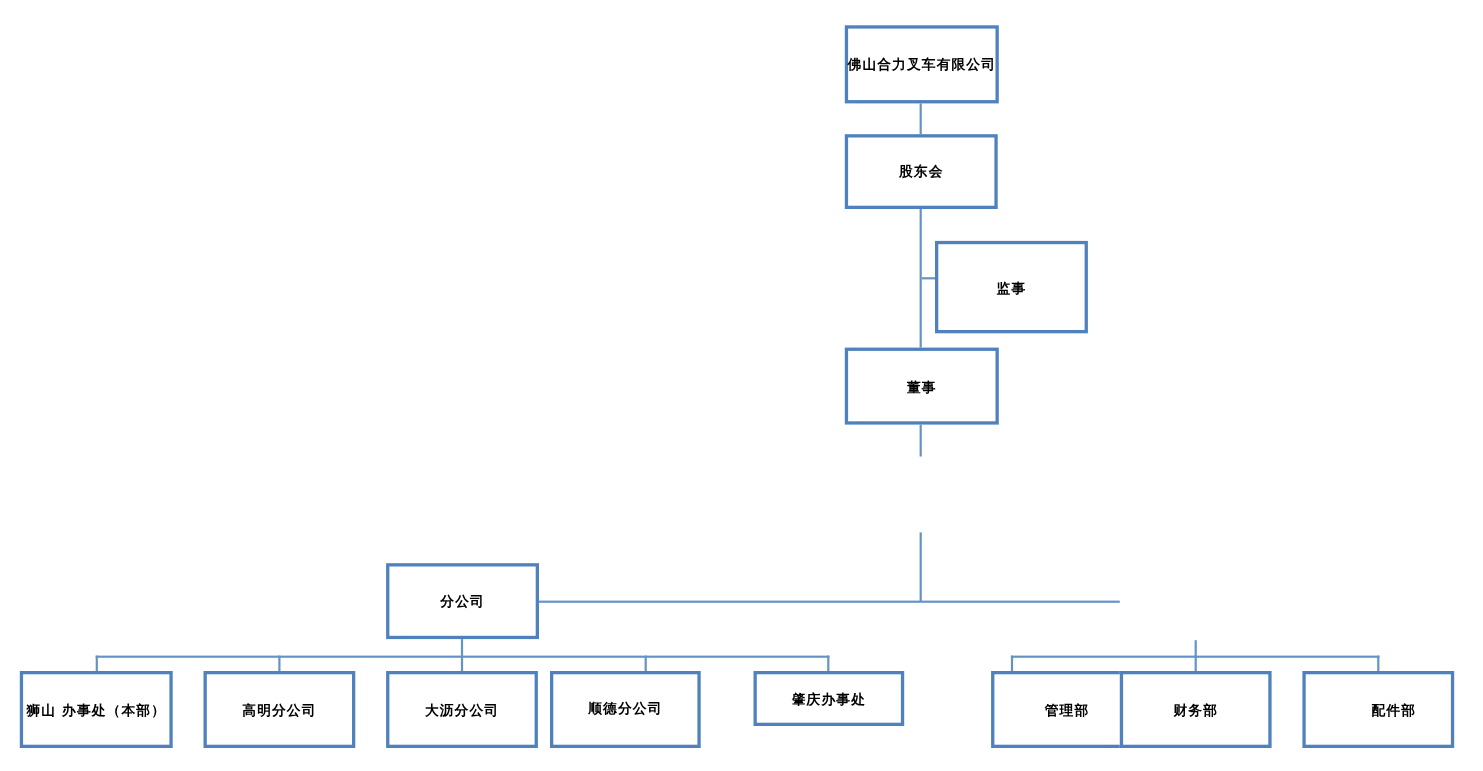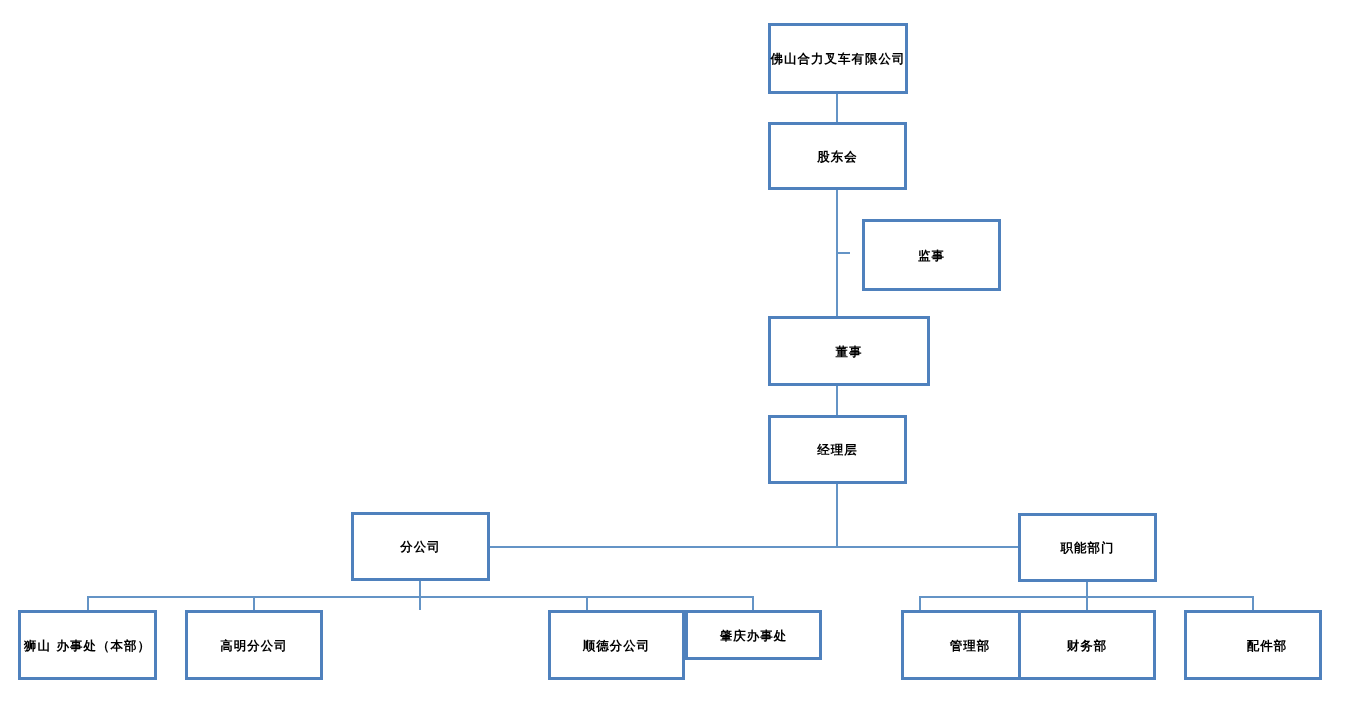"股东会" div.node { font-family: none -> Liberation Serif, serif }
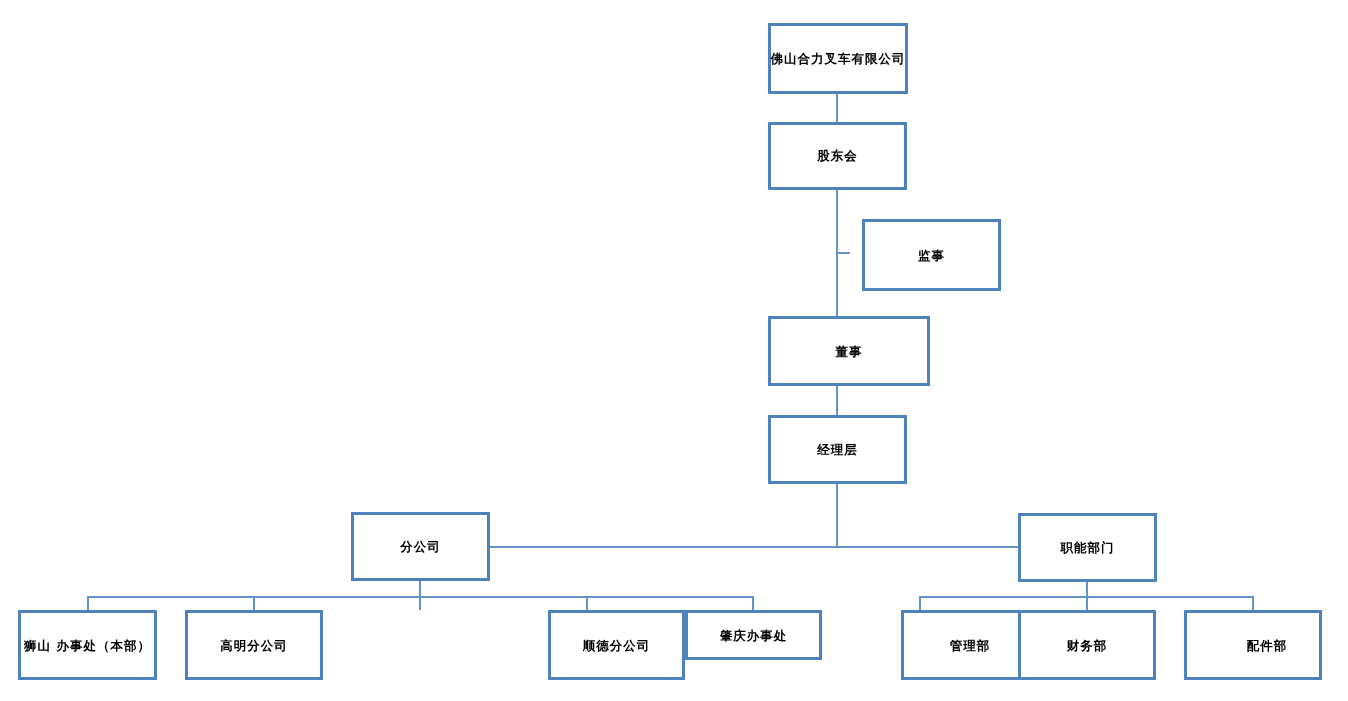"监事" div.node { height: 72px -> 84px; margin-left: 12px -> none }
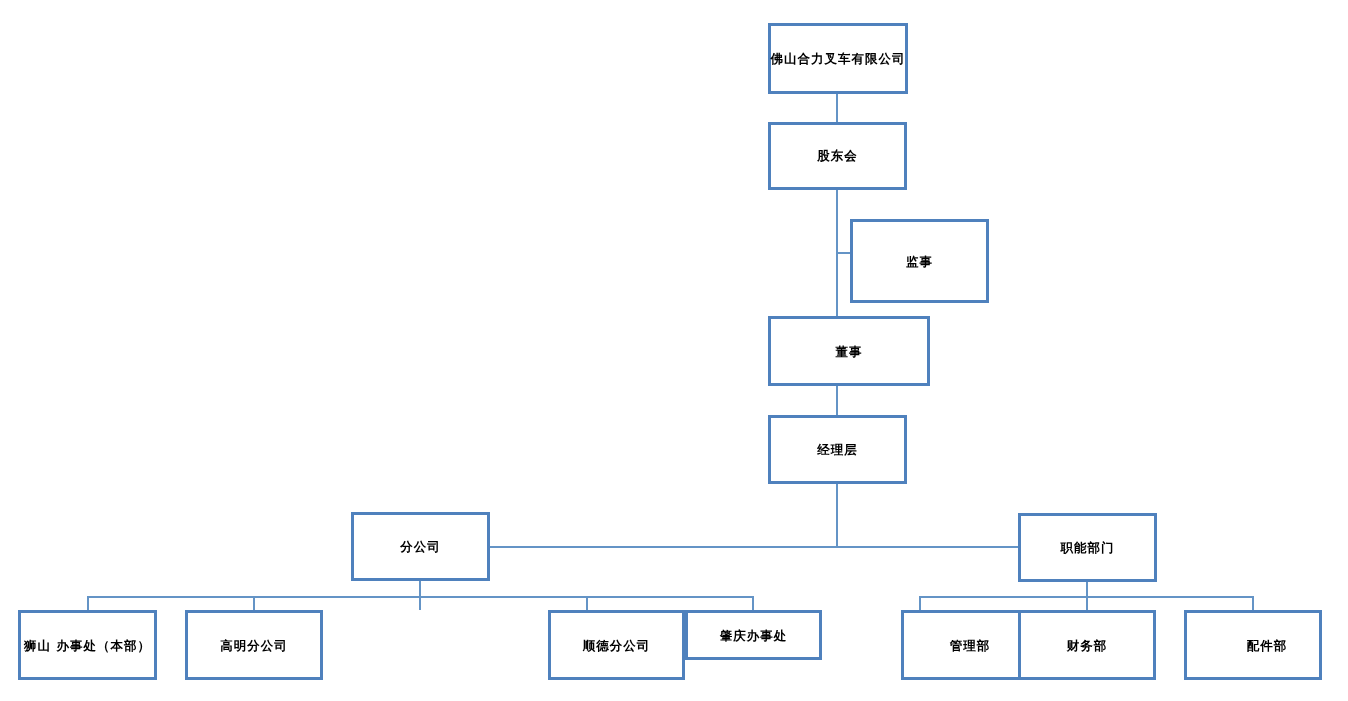"董事" div.node { width: 162px -> 140px }
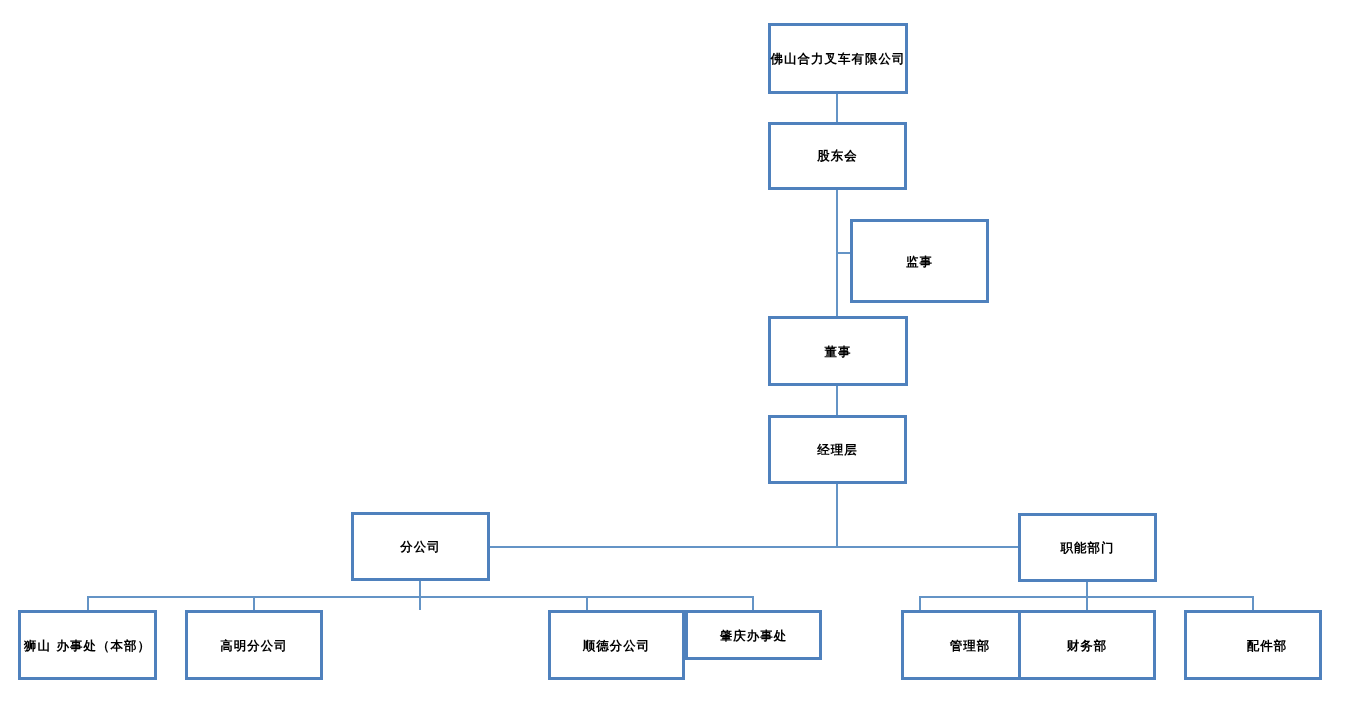"经理层" div.node { html: <div> <span>经理层</span> </div> -> none }
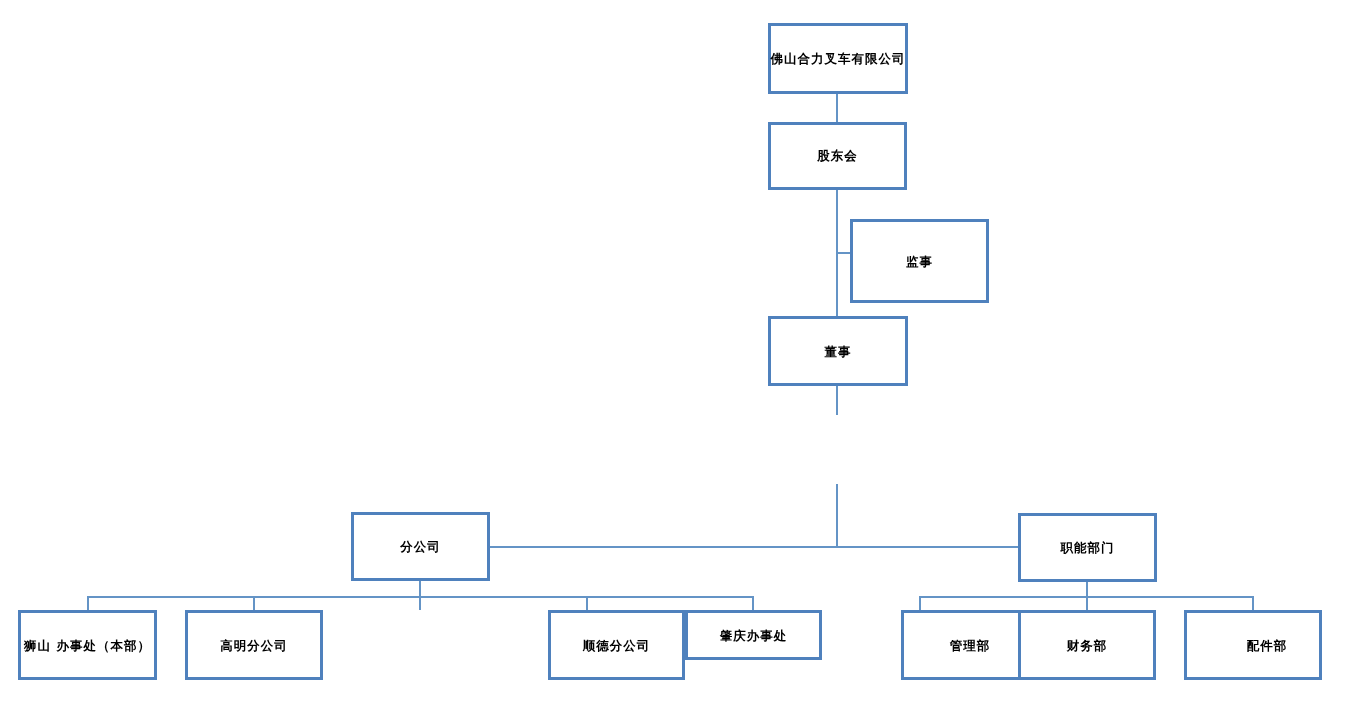"职能部门" div.node { html: <div> <span>职能部门</span> </div> -> none }
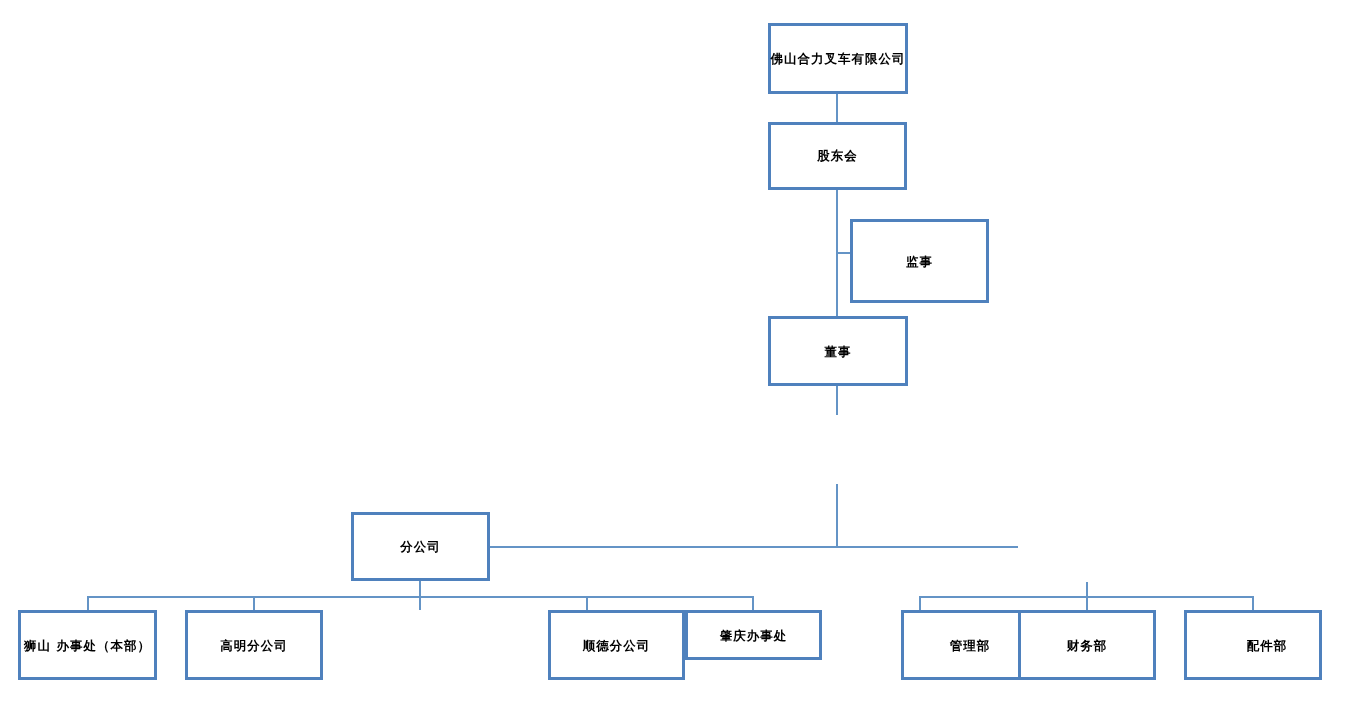"大沥分公司" div.node { html: none -> <div> <span>大沥分公司</span> </div> }
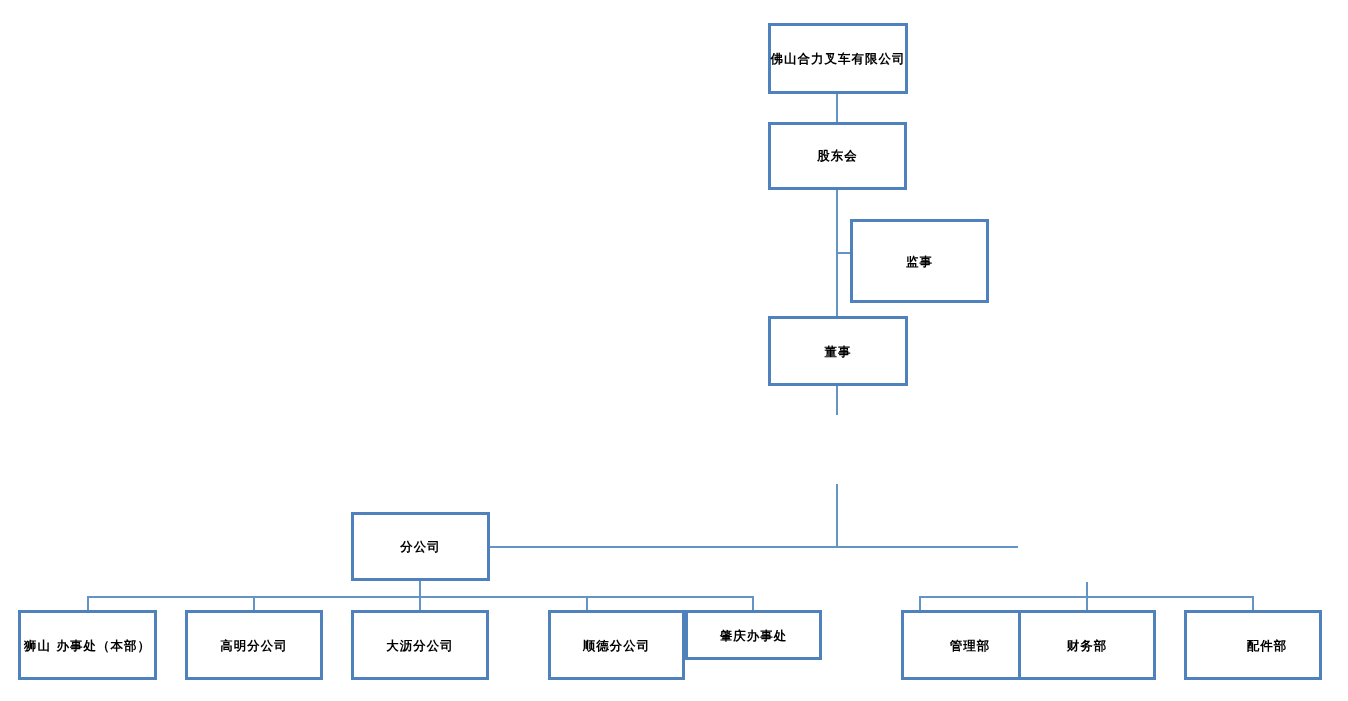"顺德分公司" div.node { font-family: none -> Liberation Mono, monospace; left: 548px -> 500px }
